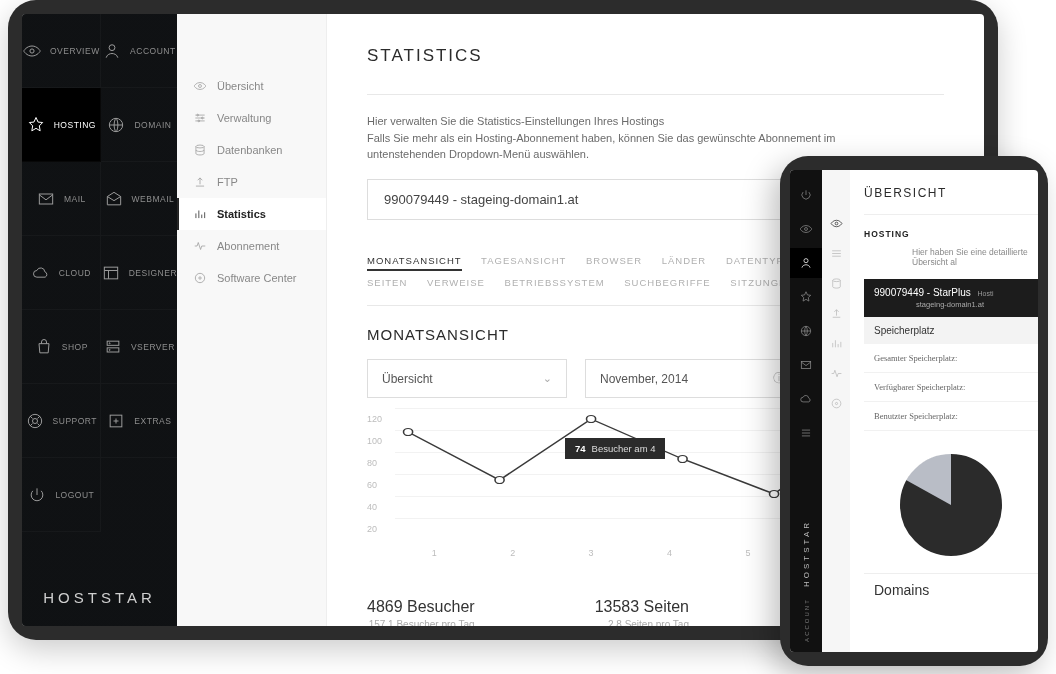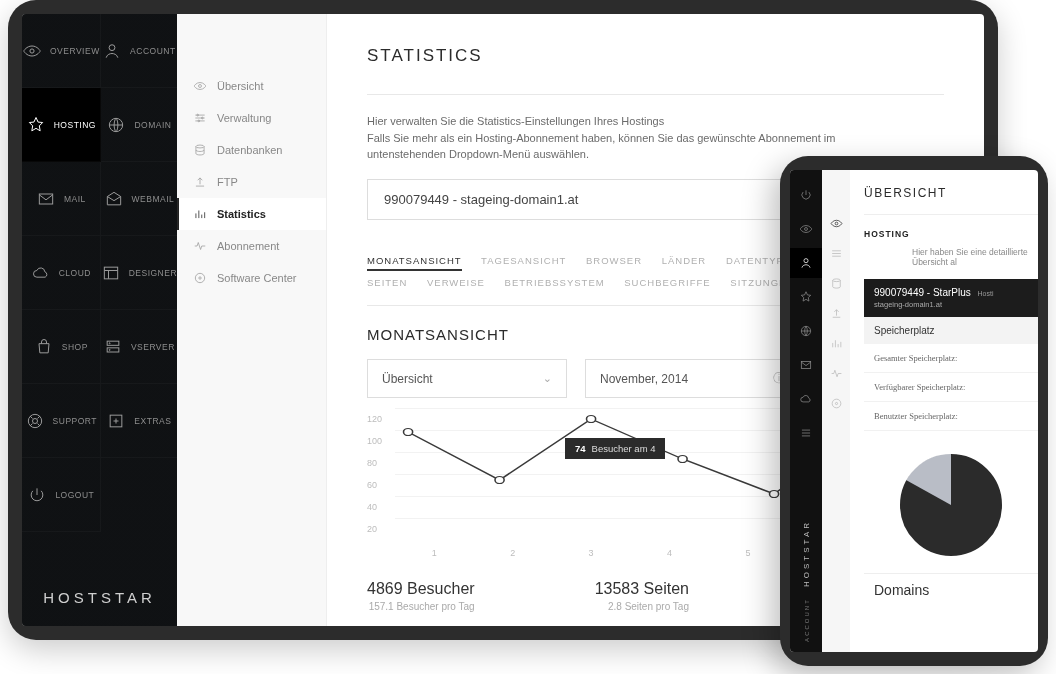"stageing-domain1.at" .p-card-head .dom { margin-left: none -> 42px }
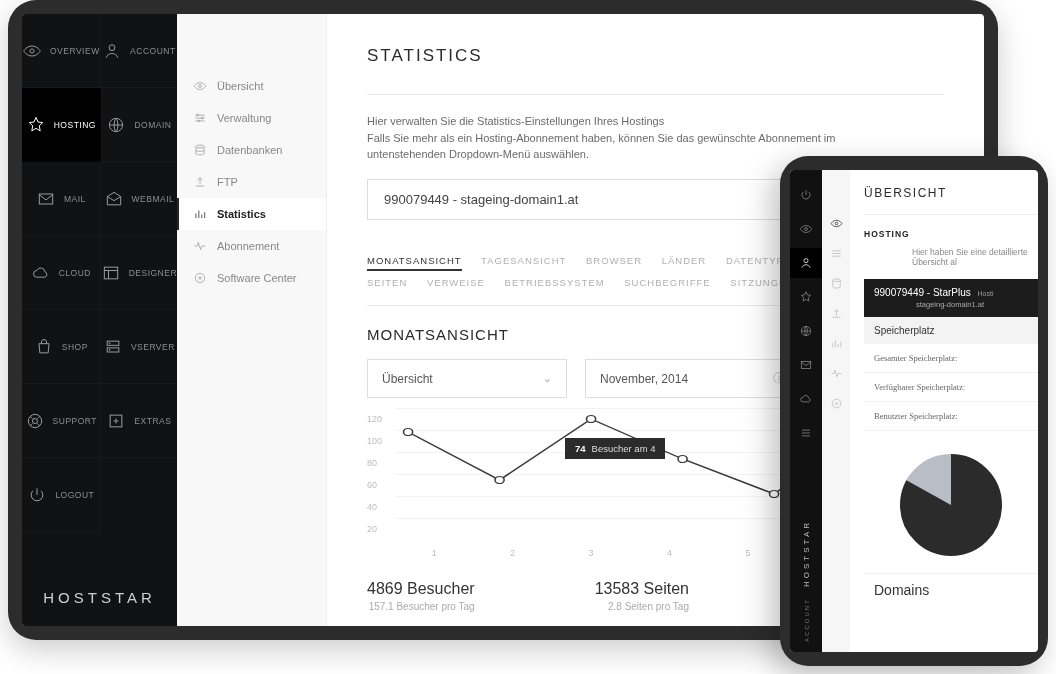"4869 Besucher" .stats-row { margin-top: 22px -> 40px }
